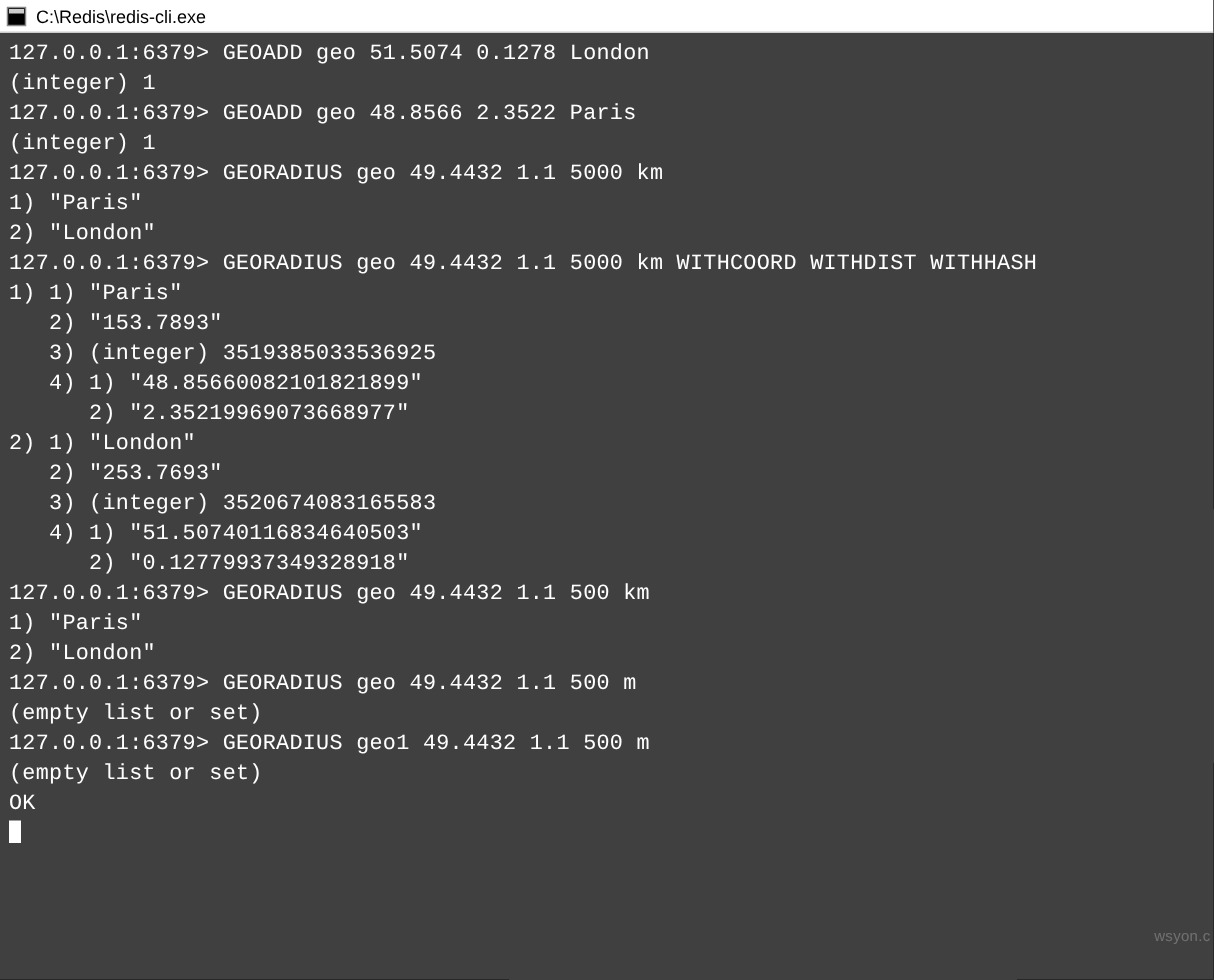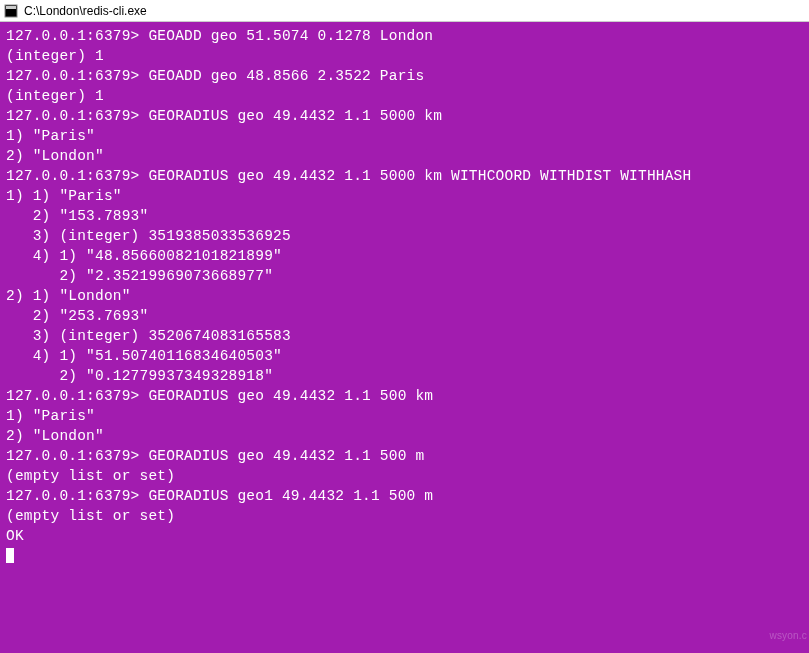"C:\London\redis-cli.exe" span.title-text { text: London -> Redis }
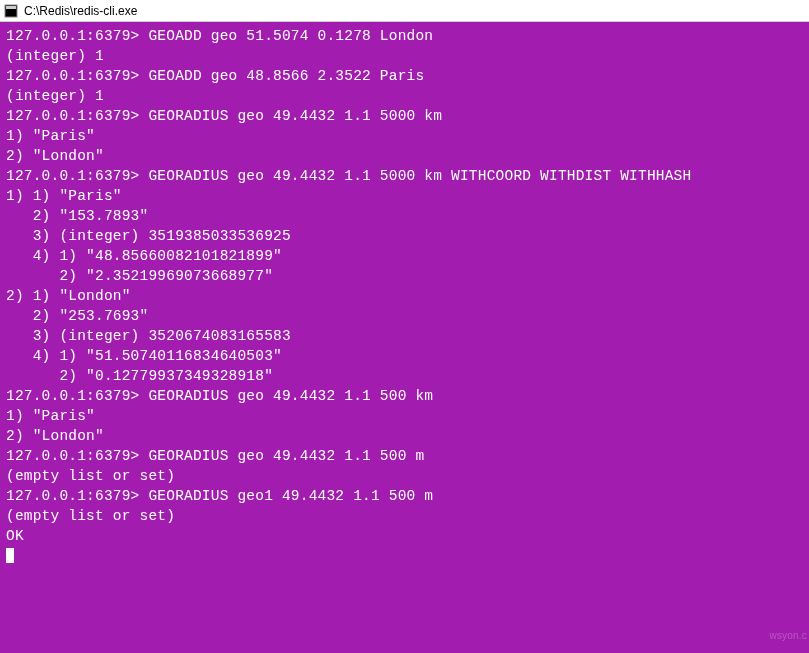"127.0.0.1:6379> GEOADD geo 51.5074" .terminal { background: #a21caf -> #404040 }
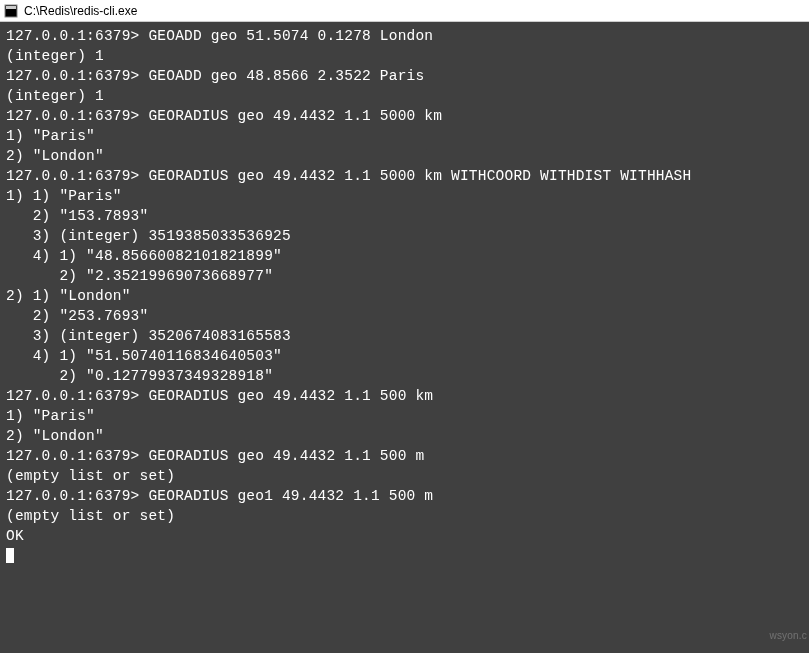"wsyon.c" .watermark { bottom: 7px -> 18px }
